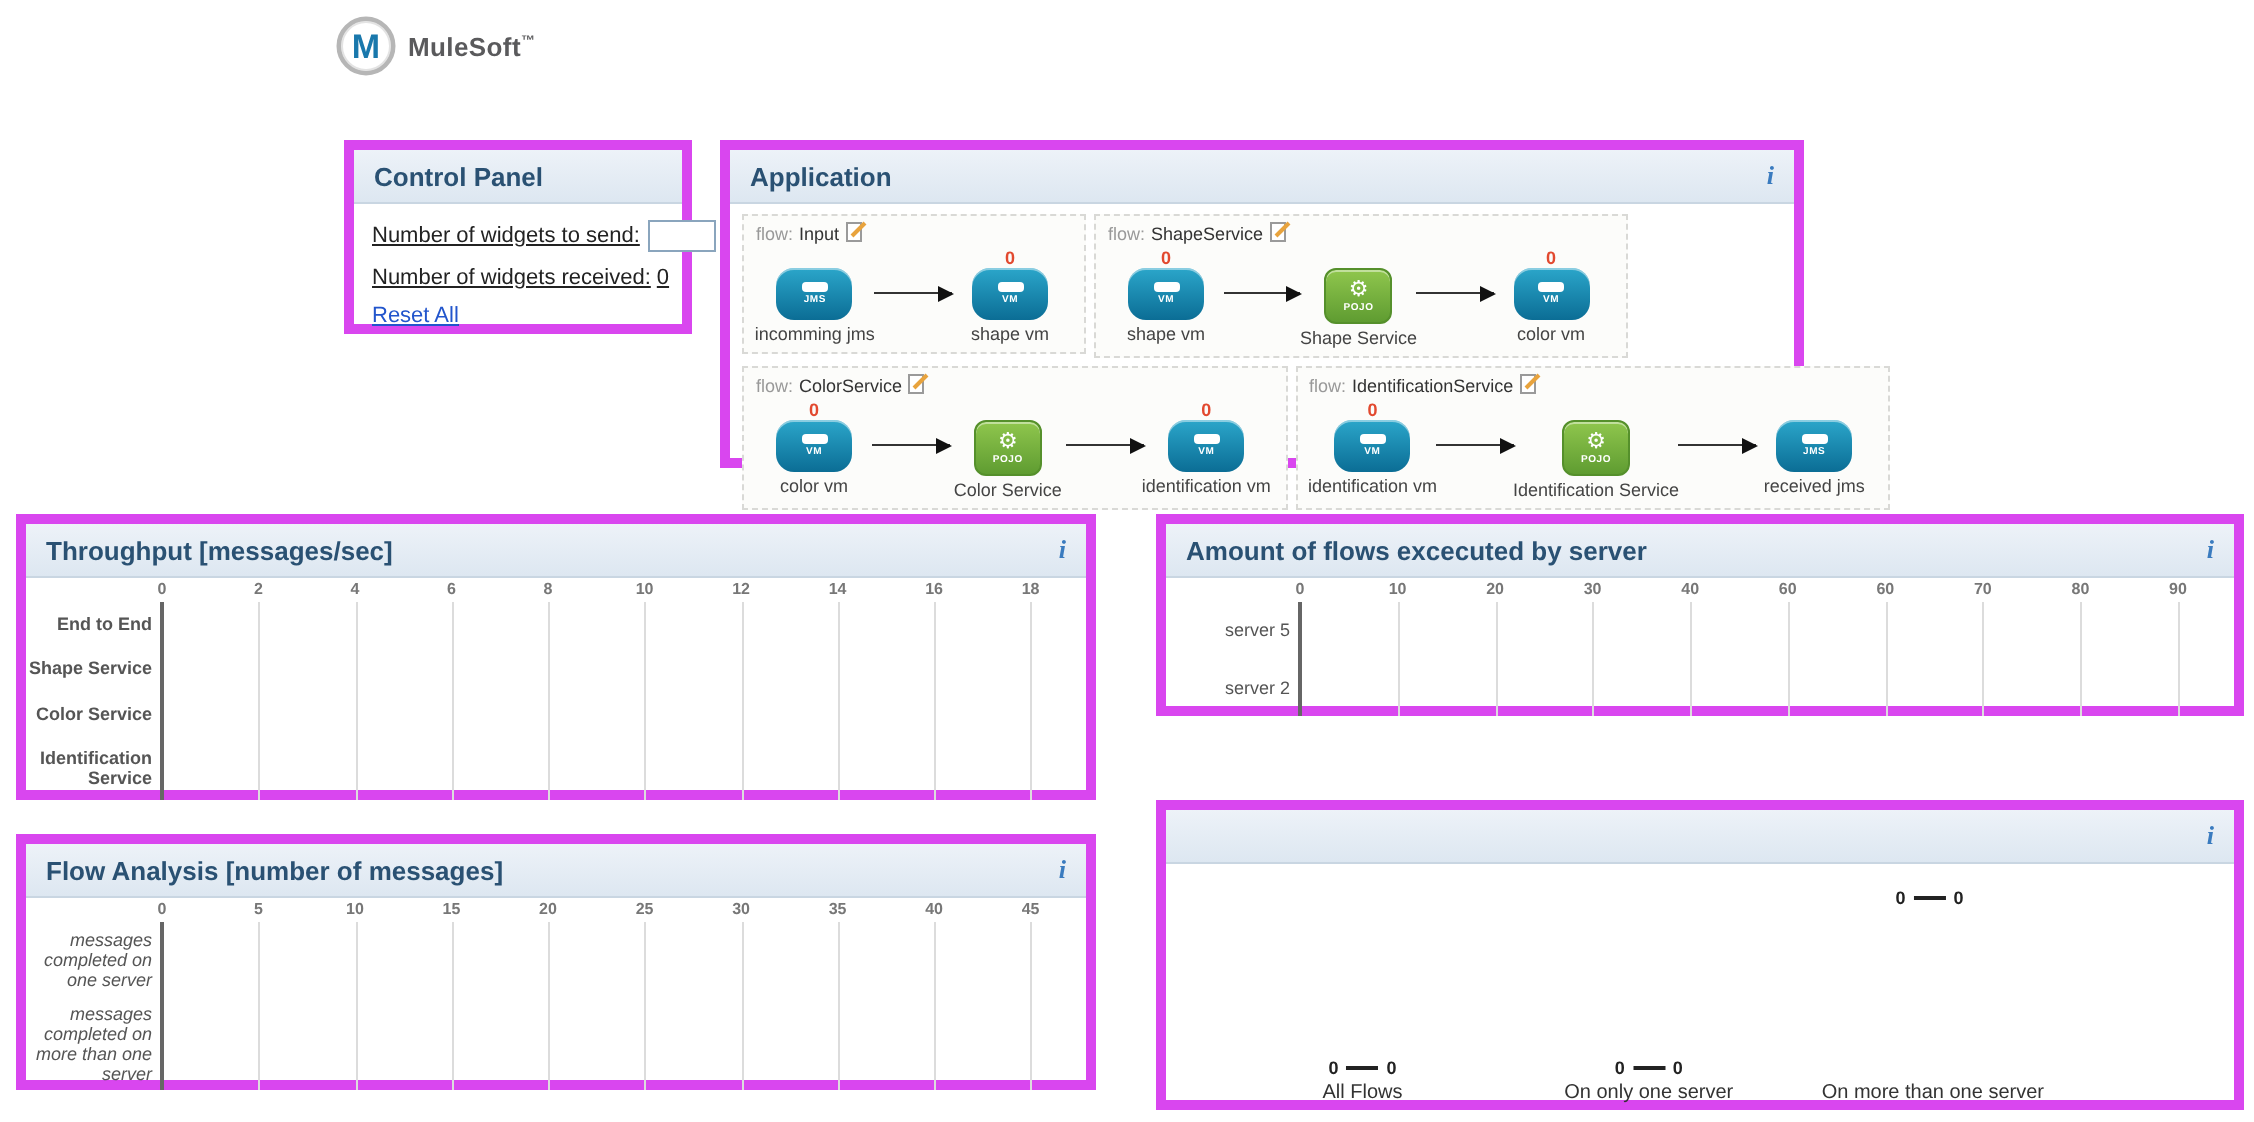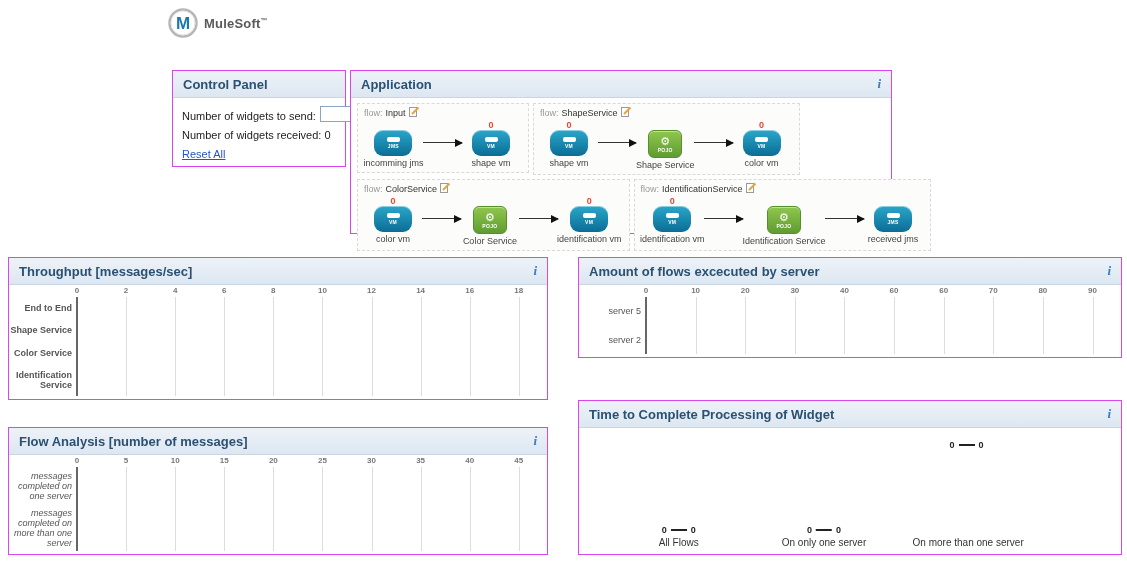"Control Panel" .panel { border: 1px solid #d946ef -> 5px solid #d946ef }
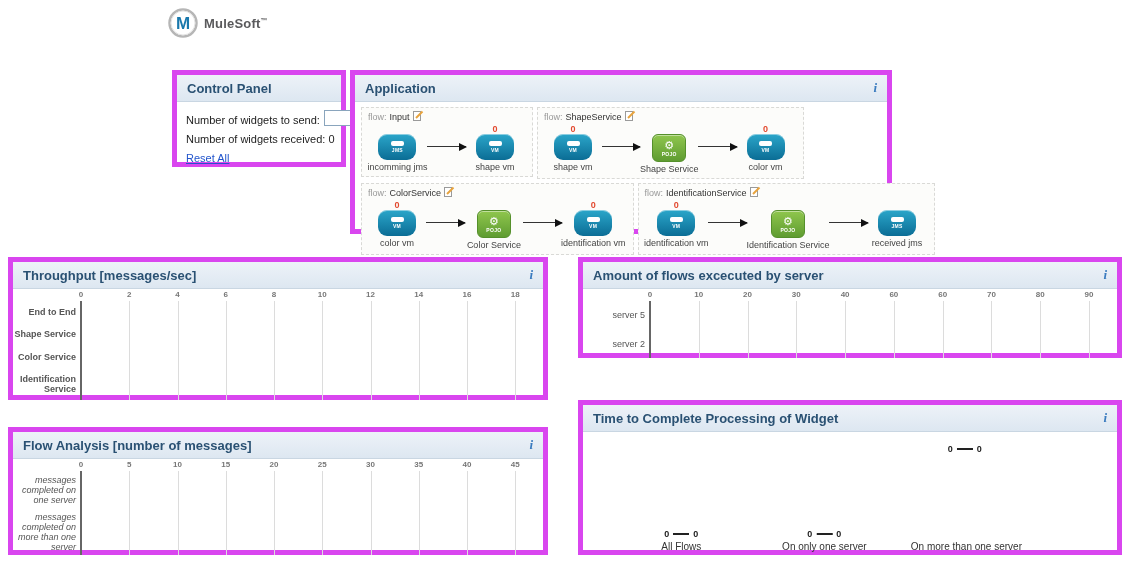"Application" #application { left: 350px -> 360px }
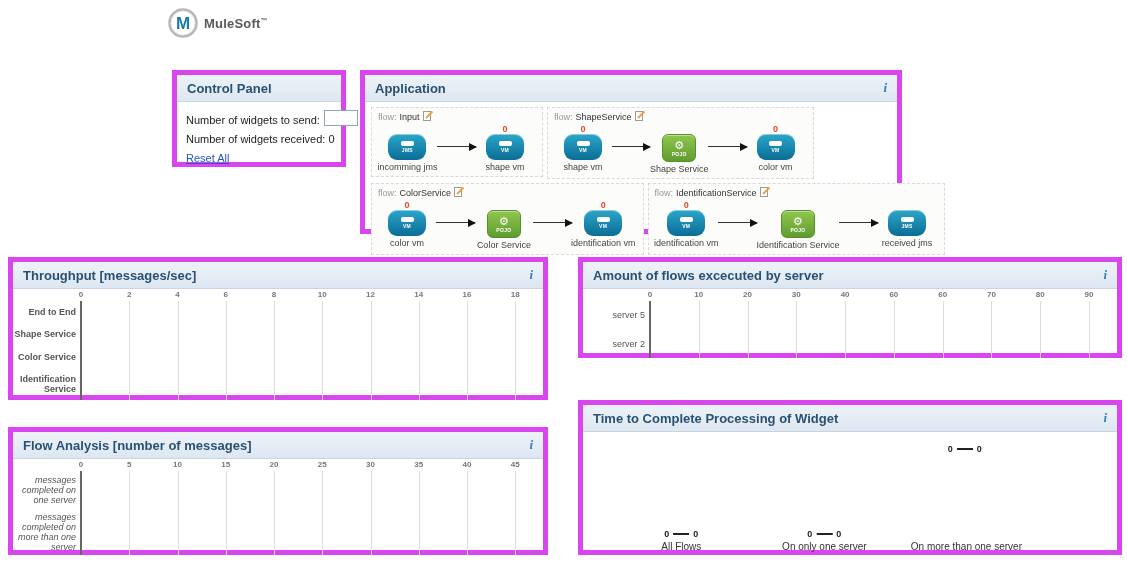"Number of widgets to send:" .cp-row { align-items: flex-end -> center; text-decoration: none -> underline }
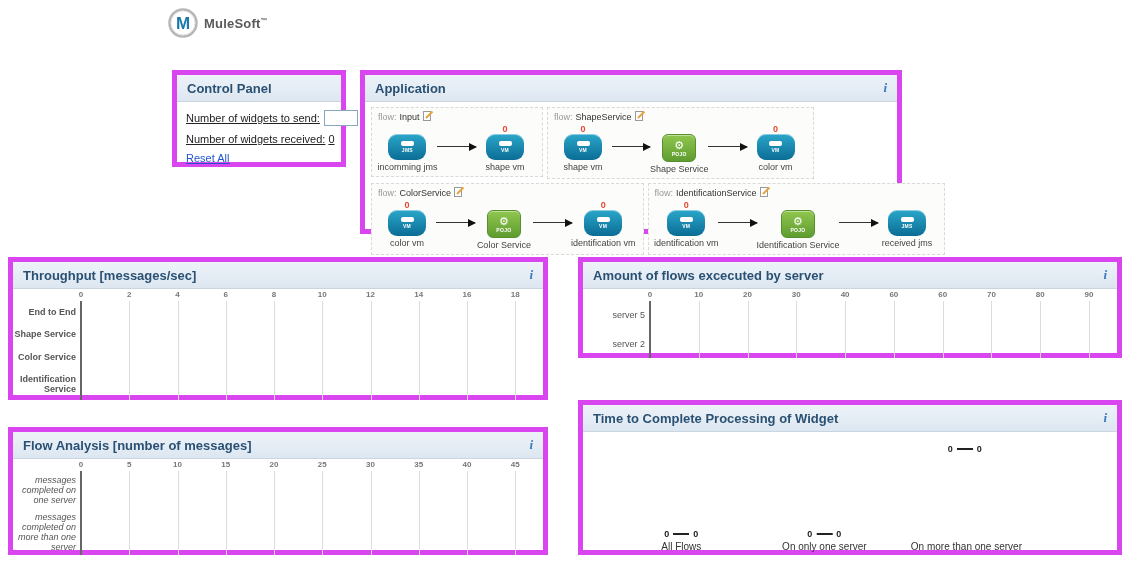"Time to Complete Processing of" span { html: <span>Time to Complete Processing of Widget</span> -> none }
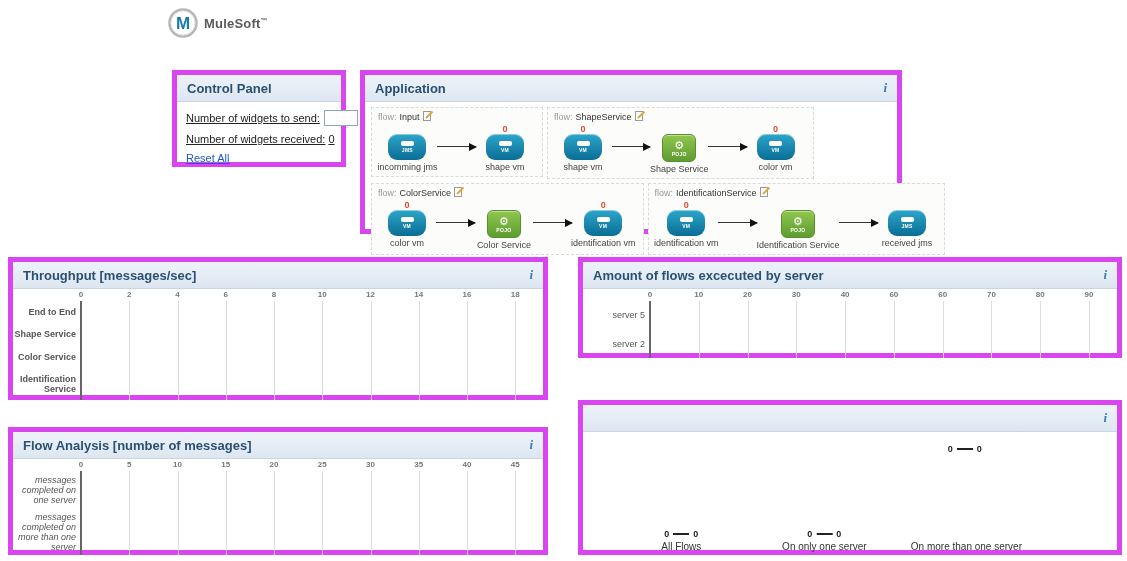"Flow Analysis [number of messages]" #chart-flow-analysis { top: 427px -> 417px }
